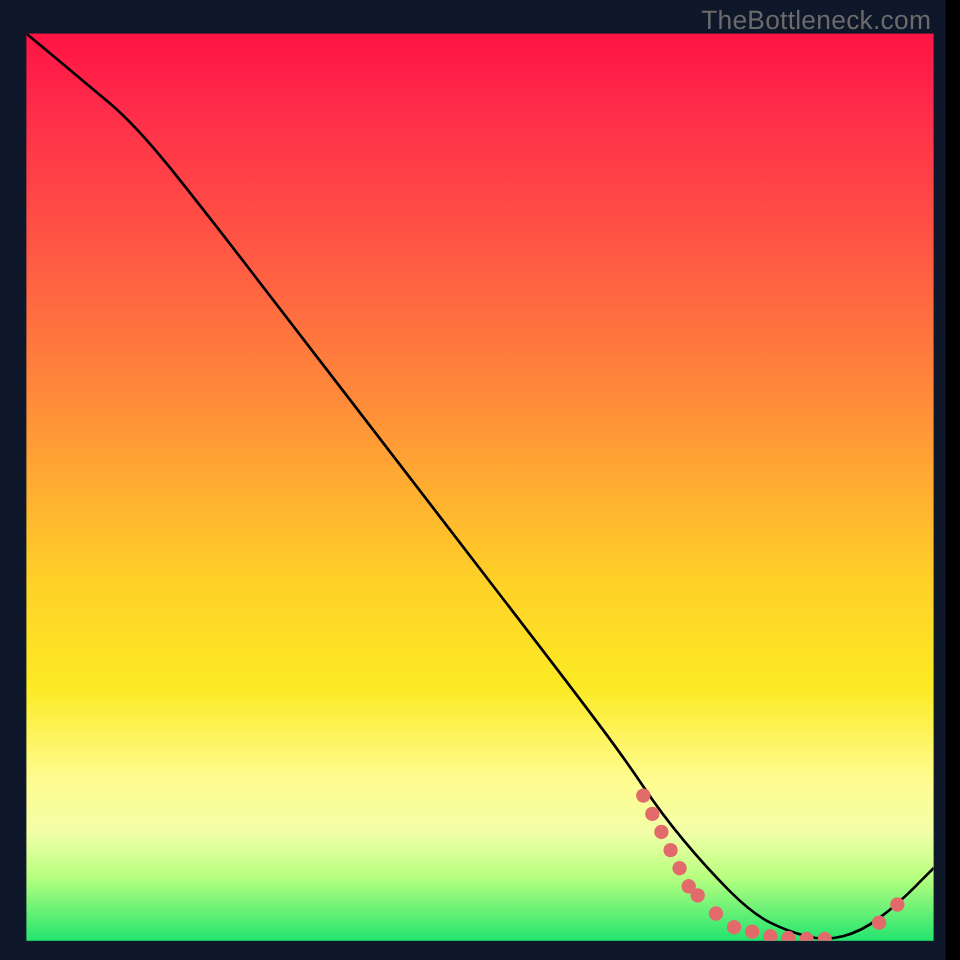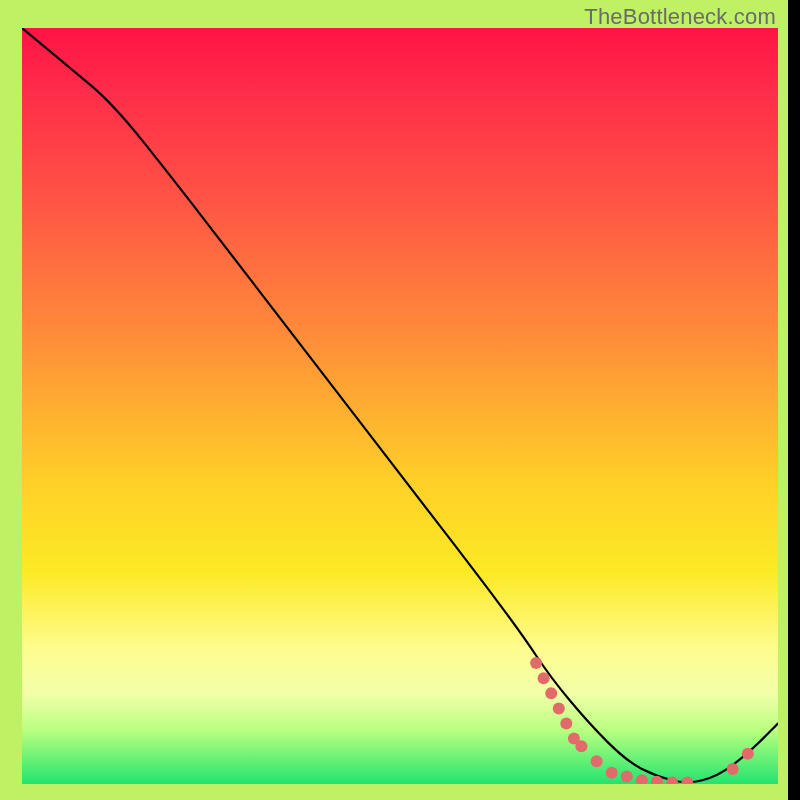"TheBottleneck.com" .outer { background: #bef264 -> #0f172a }
